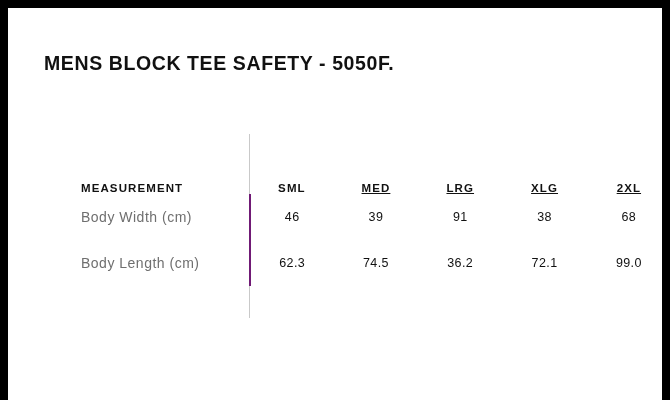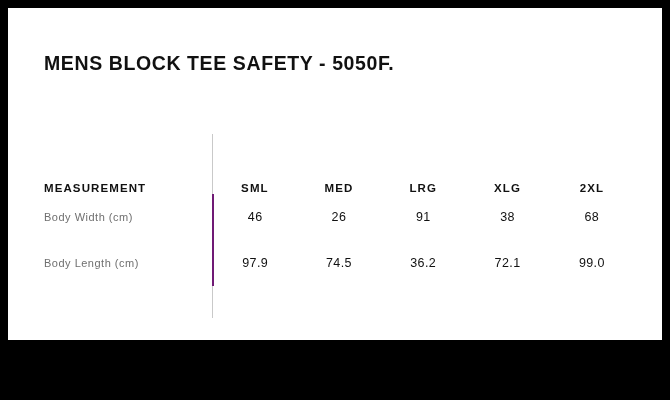"MENS BLOCK TEE SAFETY -" .page { height: 332px -> 392px }
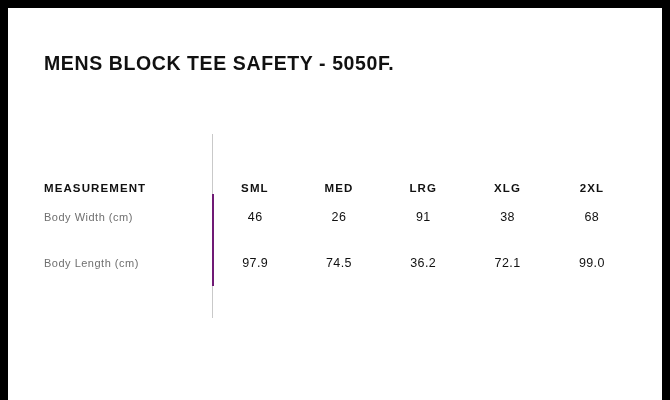"MEASUREMENT" table.size-table { margin-left: none -> 37px }
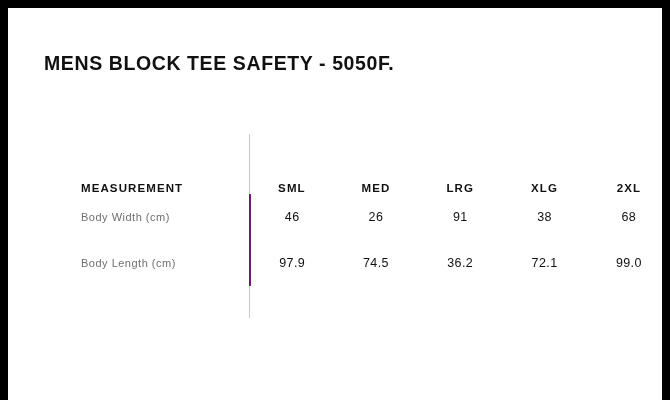"MED" th.size-head.no-rule { text-decoration: none -> underline }
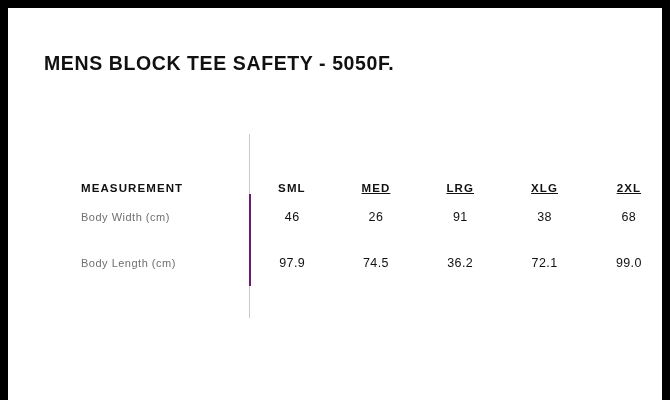"Body Width (cm)" td.row-label { font-size: 11px -> 14px }
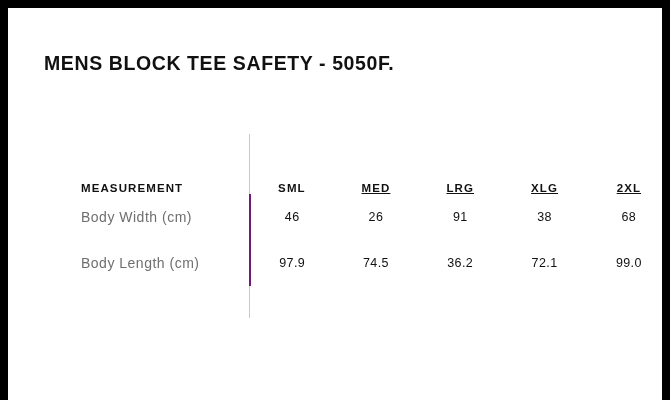"26" td.cell { text: 26 -> 39 }
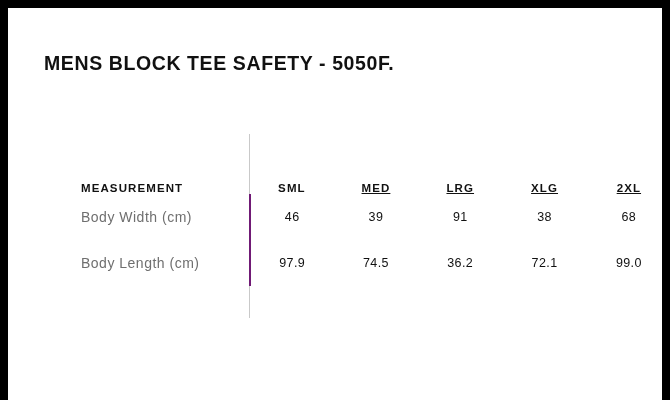"97.9" td.cell { text: 97.9 -> 62.3 }
